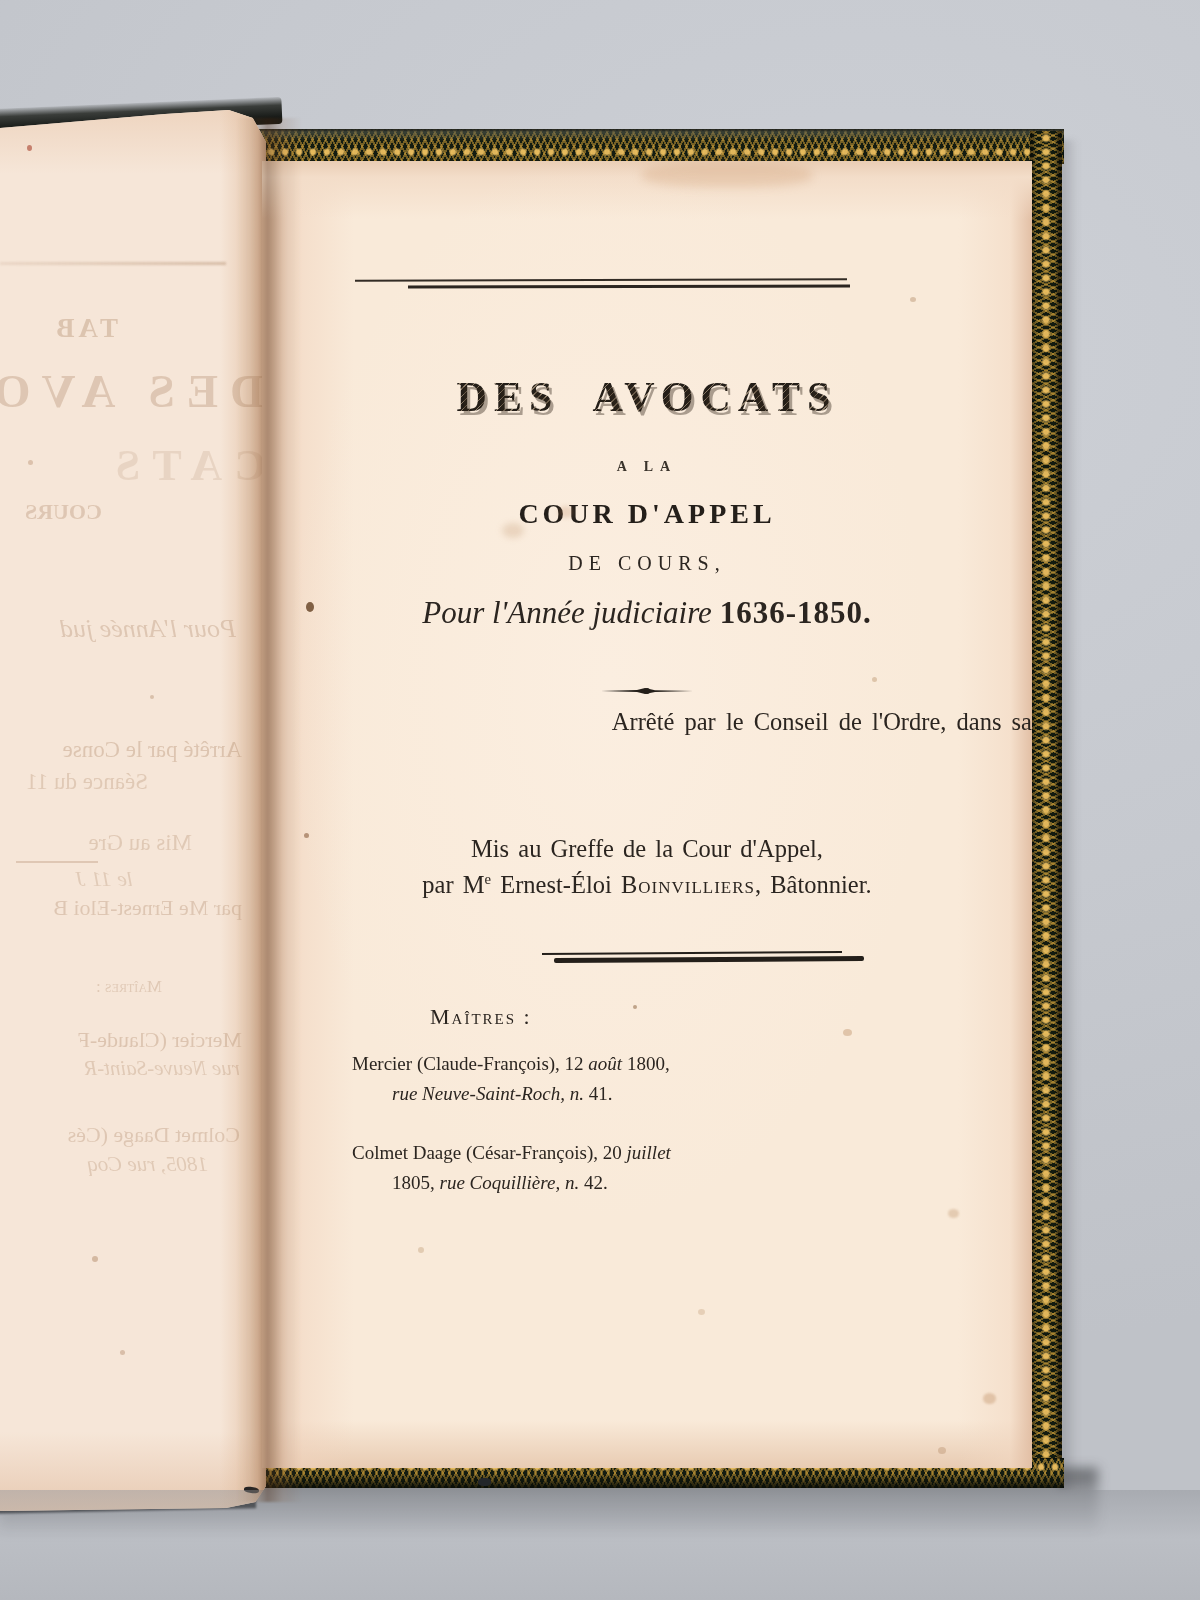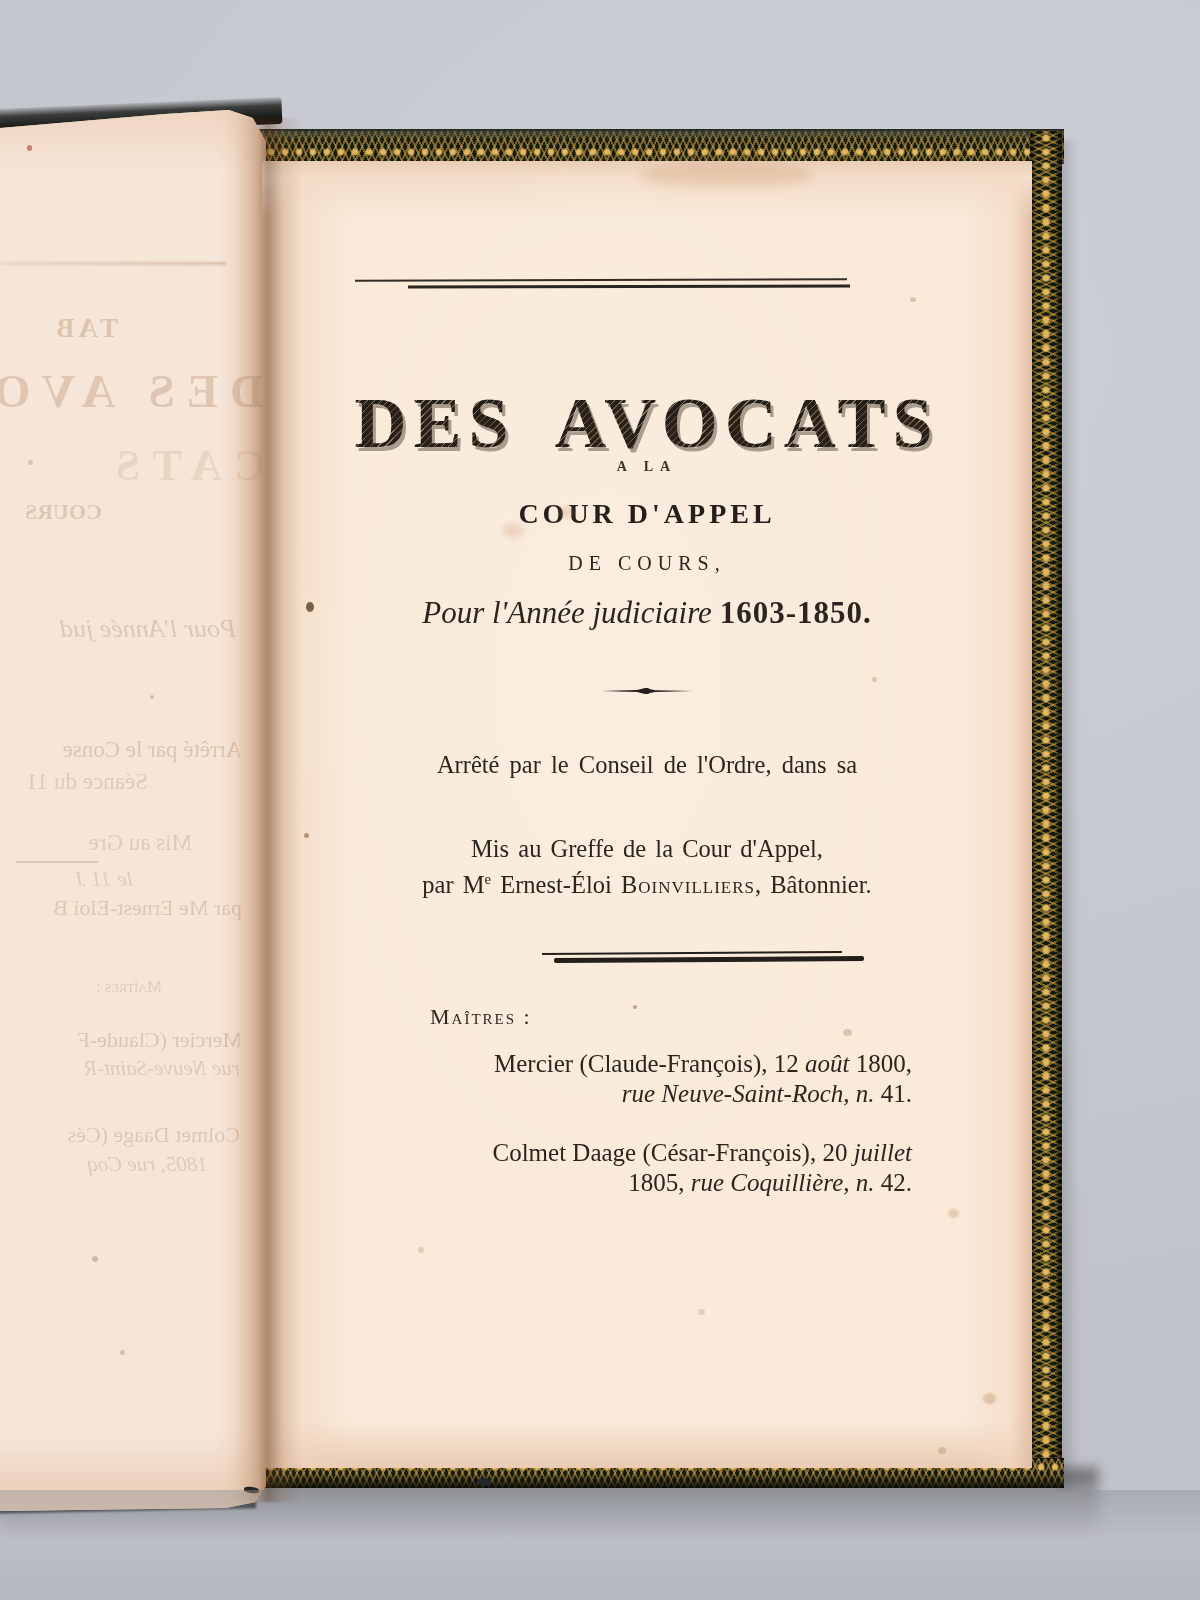"DES AVOCATS" .t-des { font-size: 72px -> 42px; top: 221px -> 212px }
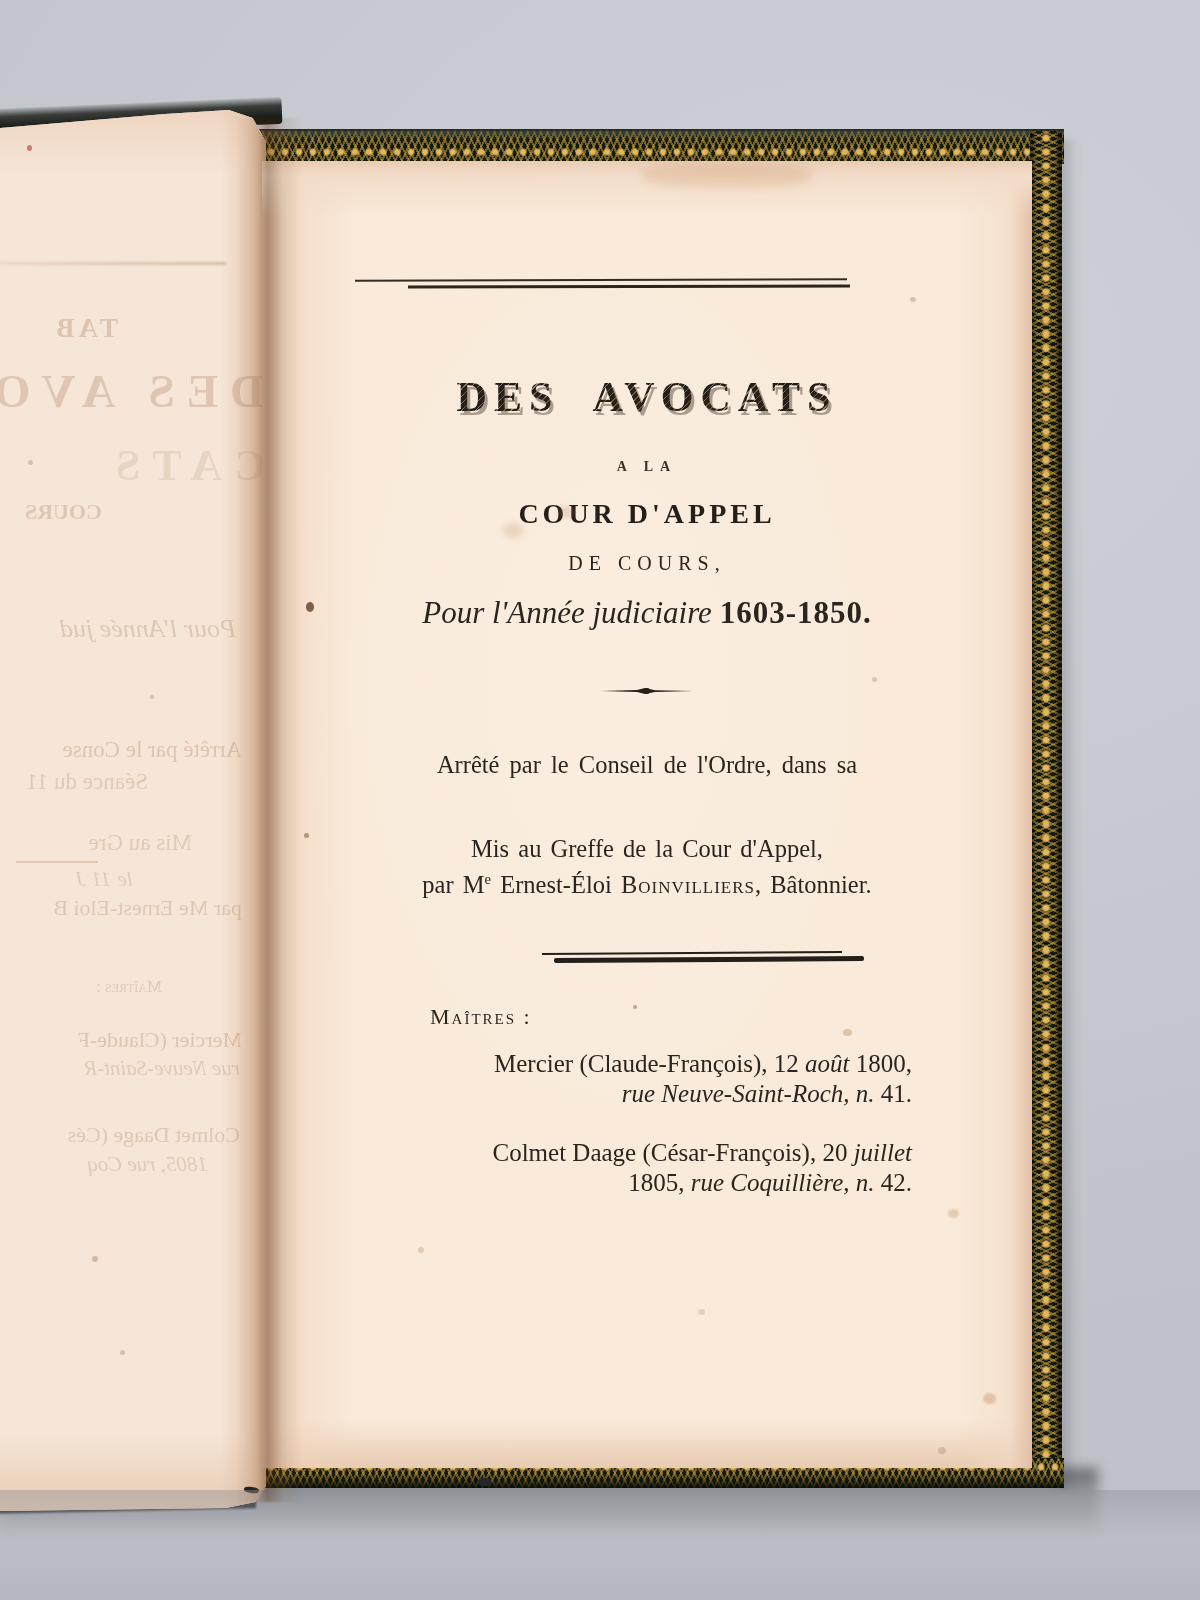"1603-1850." span.bd { text: 1603-1850 -> 1636-1850 }
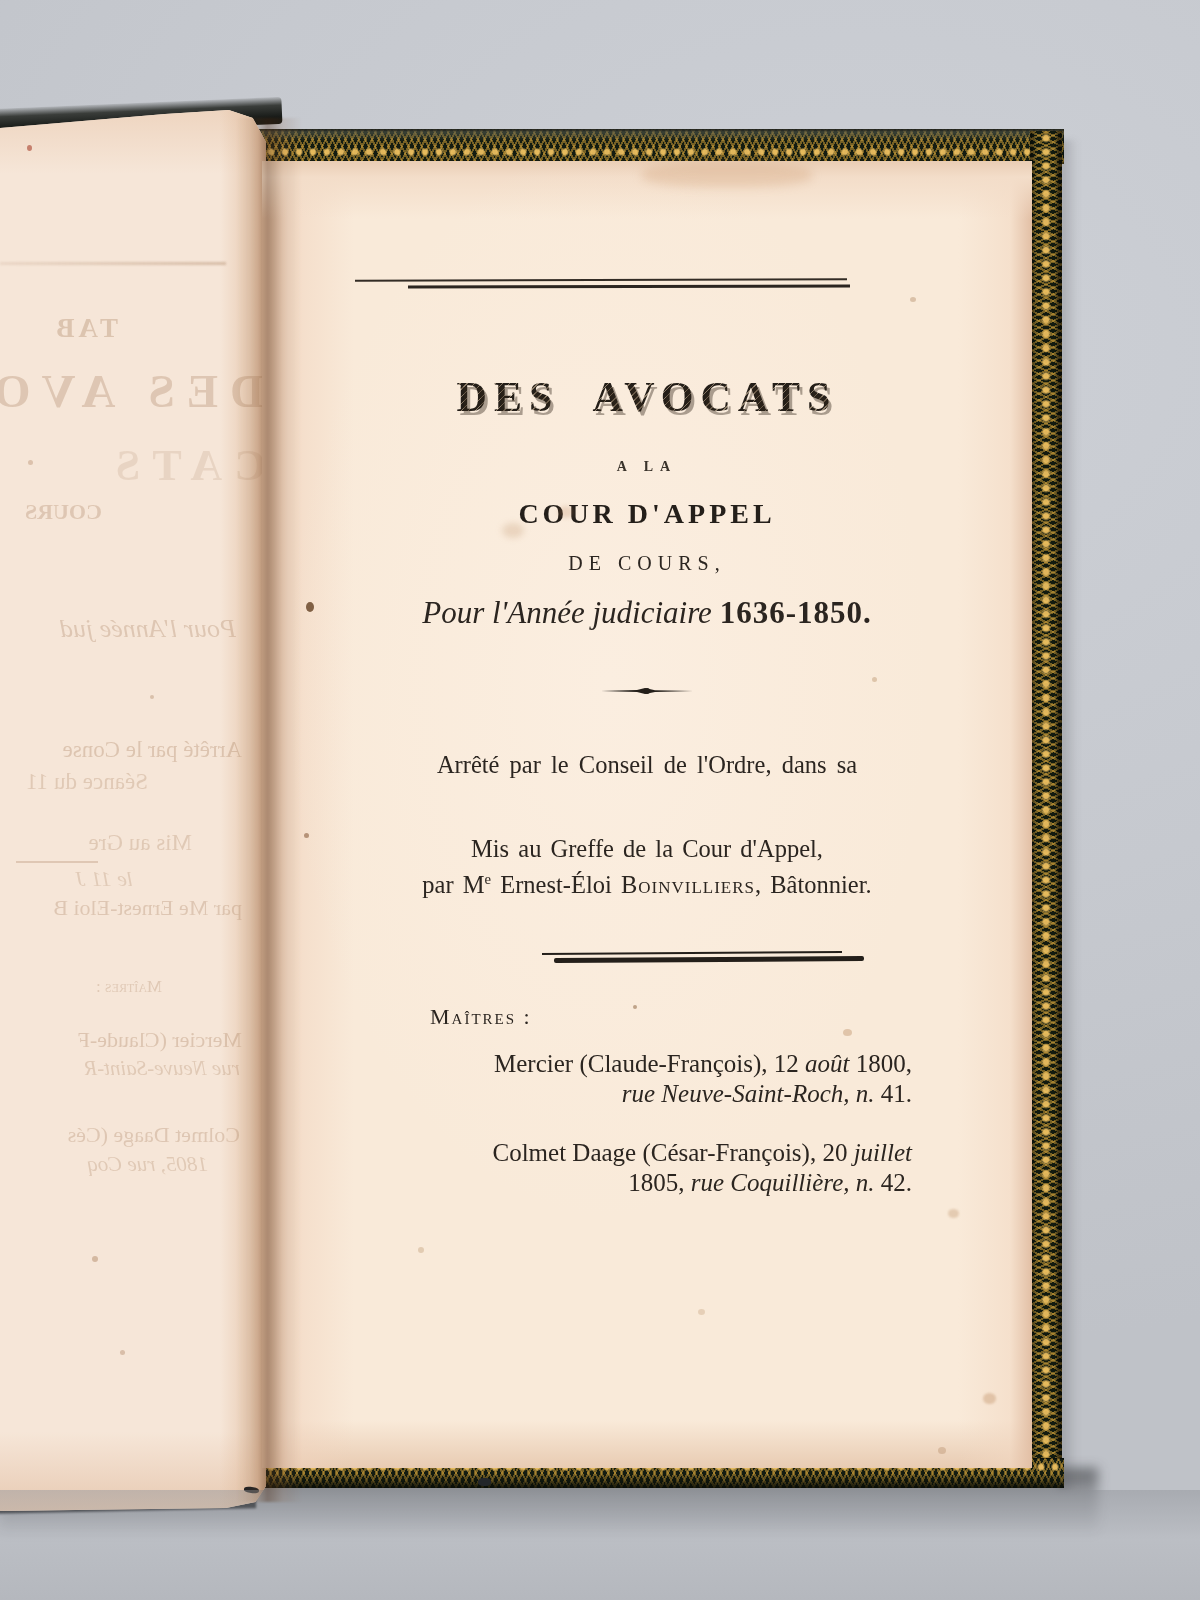"Arrêté par le Conseil de" .t-decree { text-align: none -> right; top: 587px -> 544px }
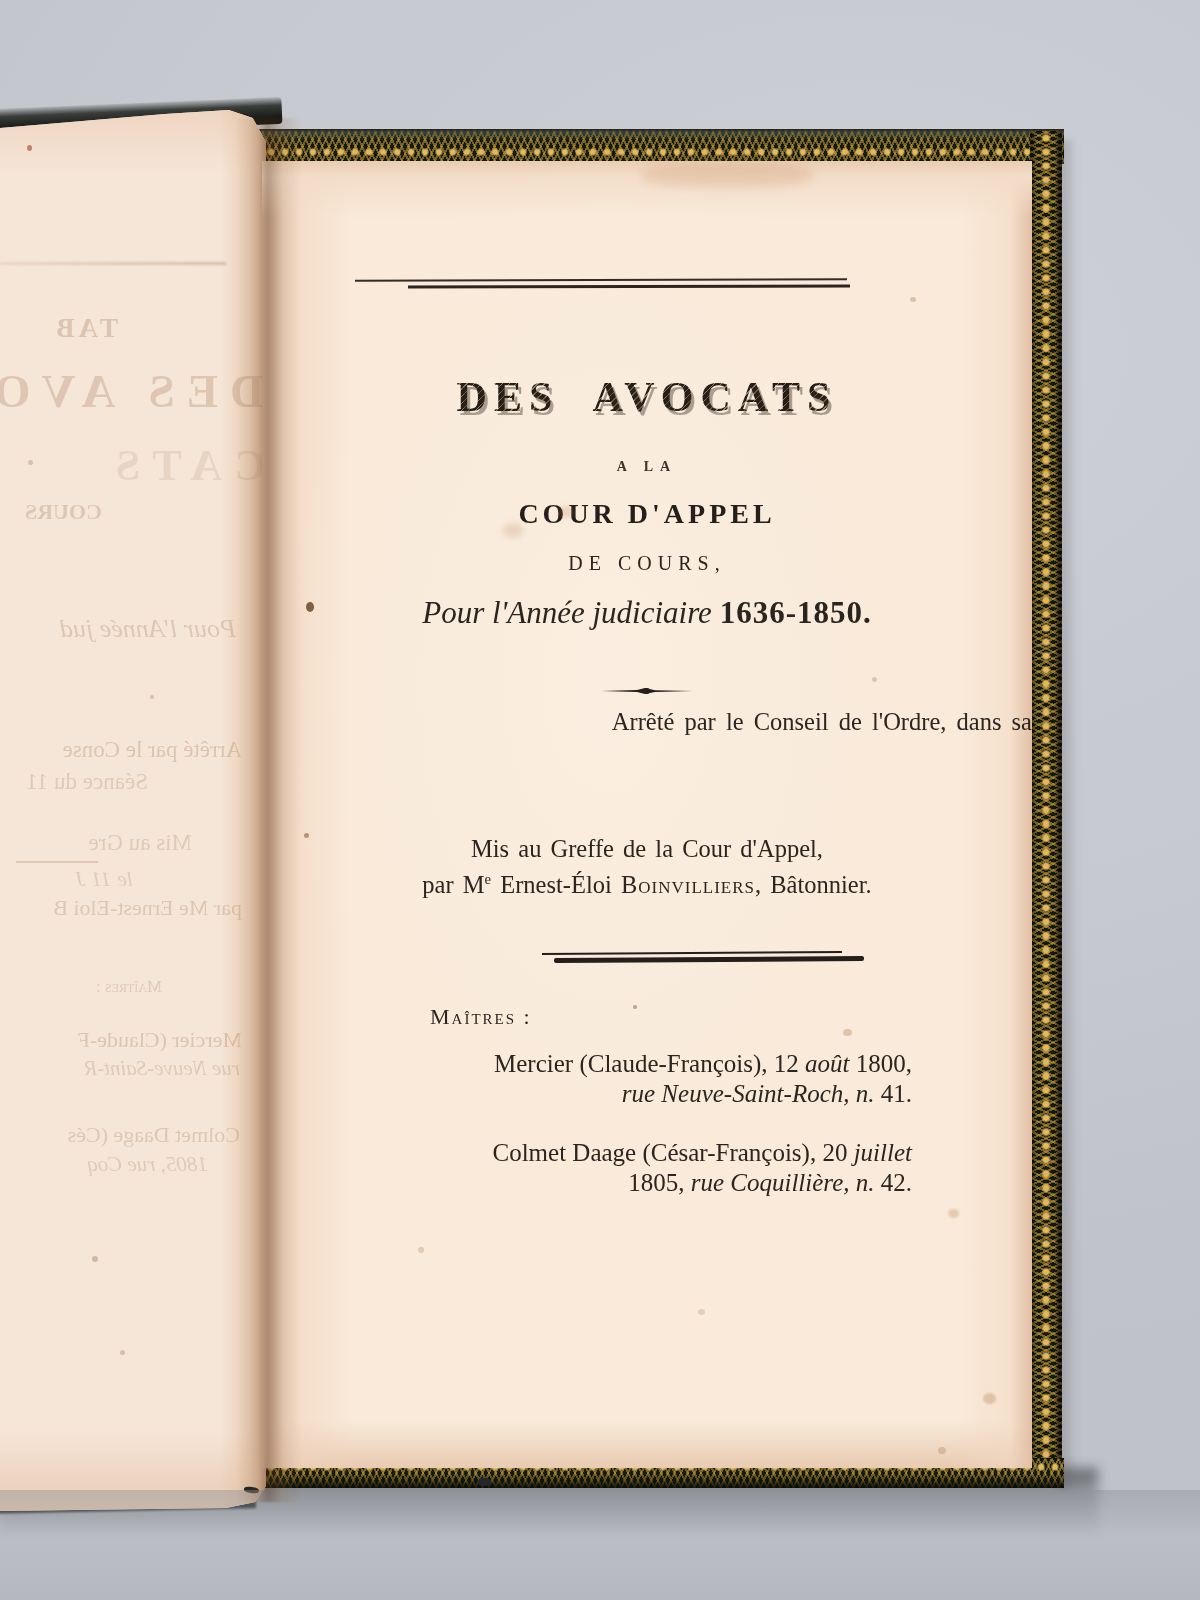"Mercier (Claude-François), 12 août 1800," .entry { font-size: 25px -> 19px; text-align: right -> left }
